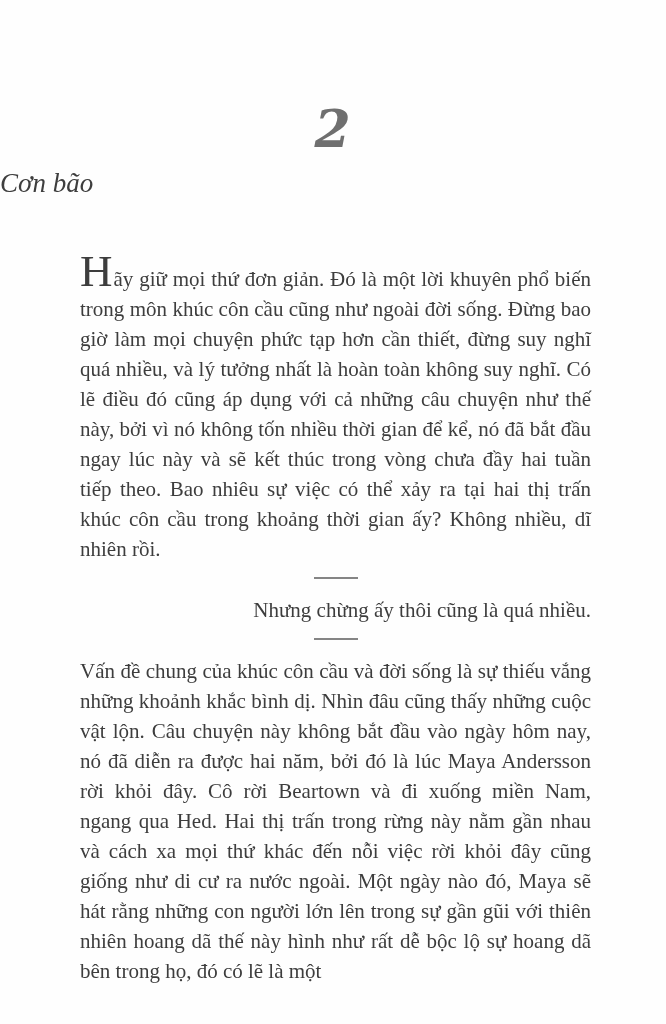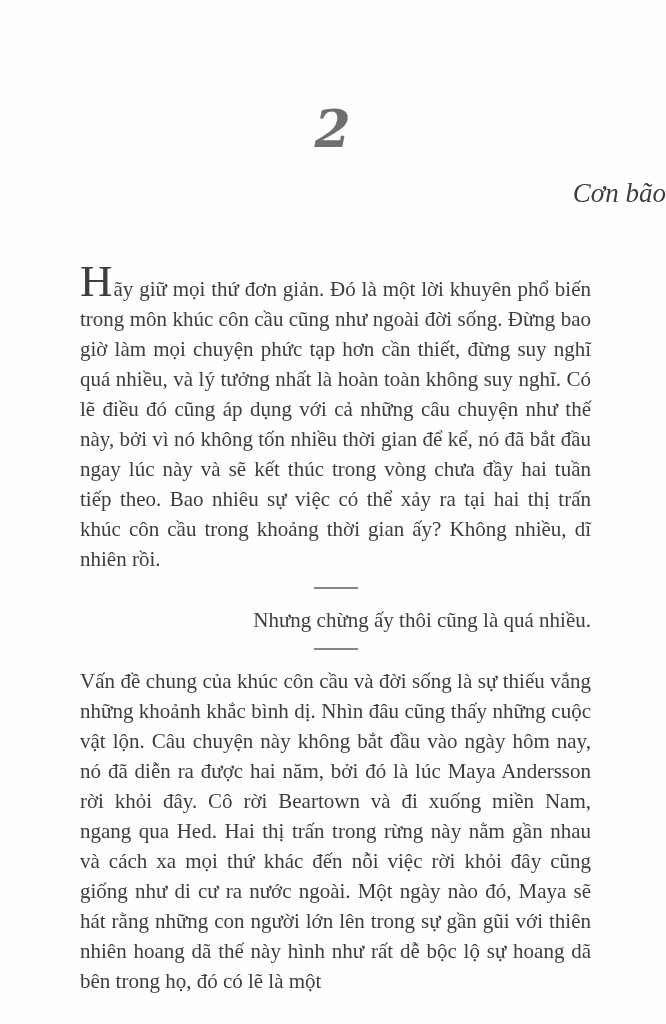"Cơn bão" .chapter-title { margin-top: 20px -> 10px; text-align: right -> left }
